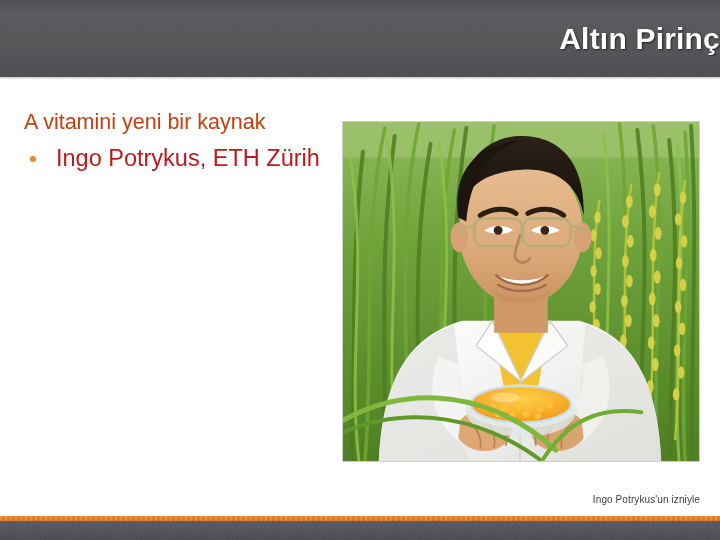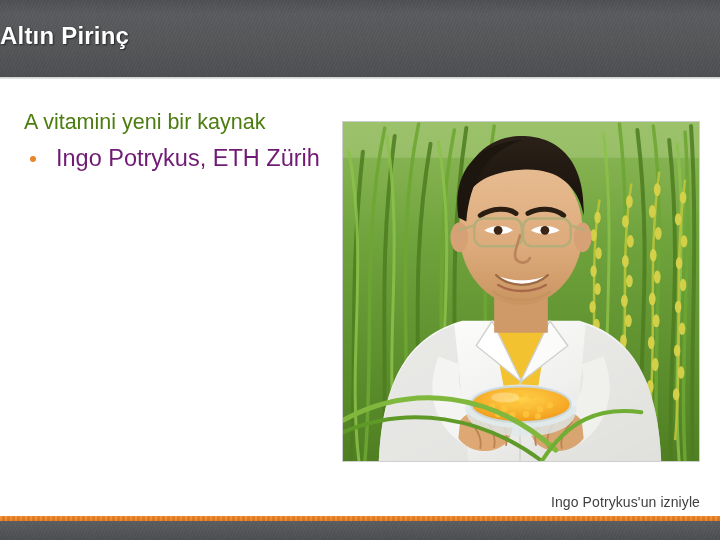"Altın Pirinç" .slide-title { font-size: 24px -> 30px; text-align: left -> right }
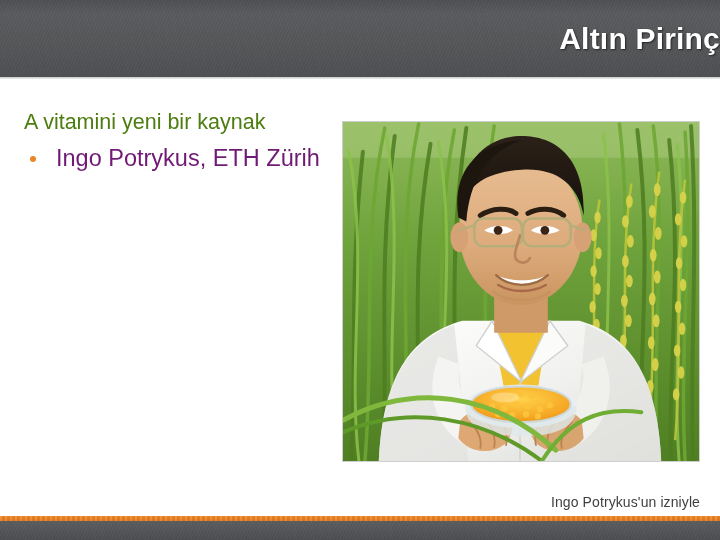"A vitamini yeni bir kaynak" .lead-line { color: #4d7c0f -> #c2410c }
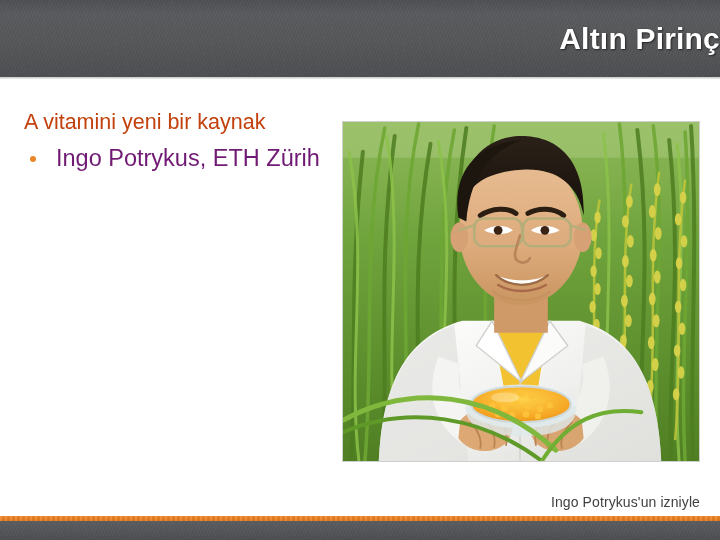"Ingo Potrykus, ETH Zürih" .bullet-item { color: #701a75 -> #b91c1c }
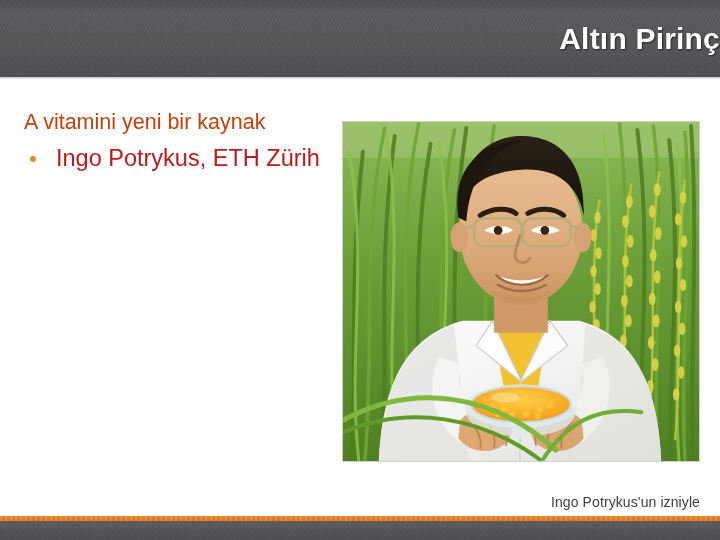"Ingo Potrykus'un izniyle" .photo-caption { font-size: 14px -> 10px }
